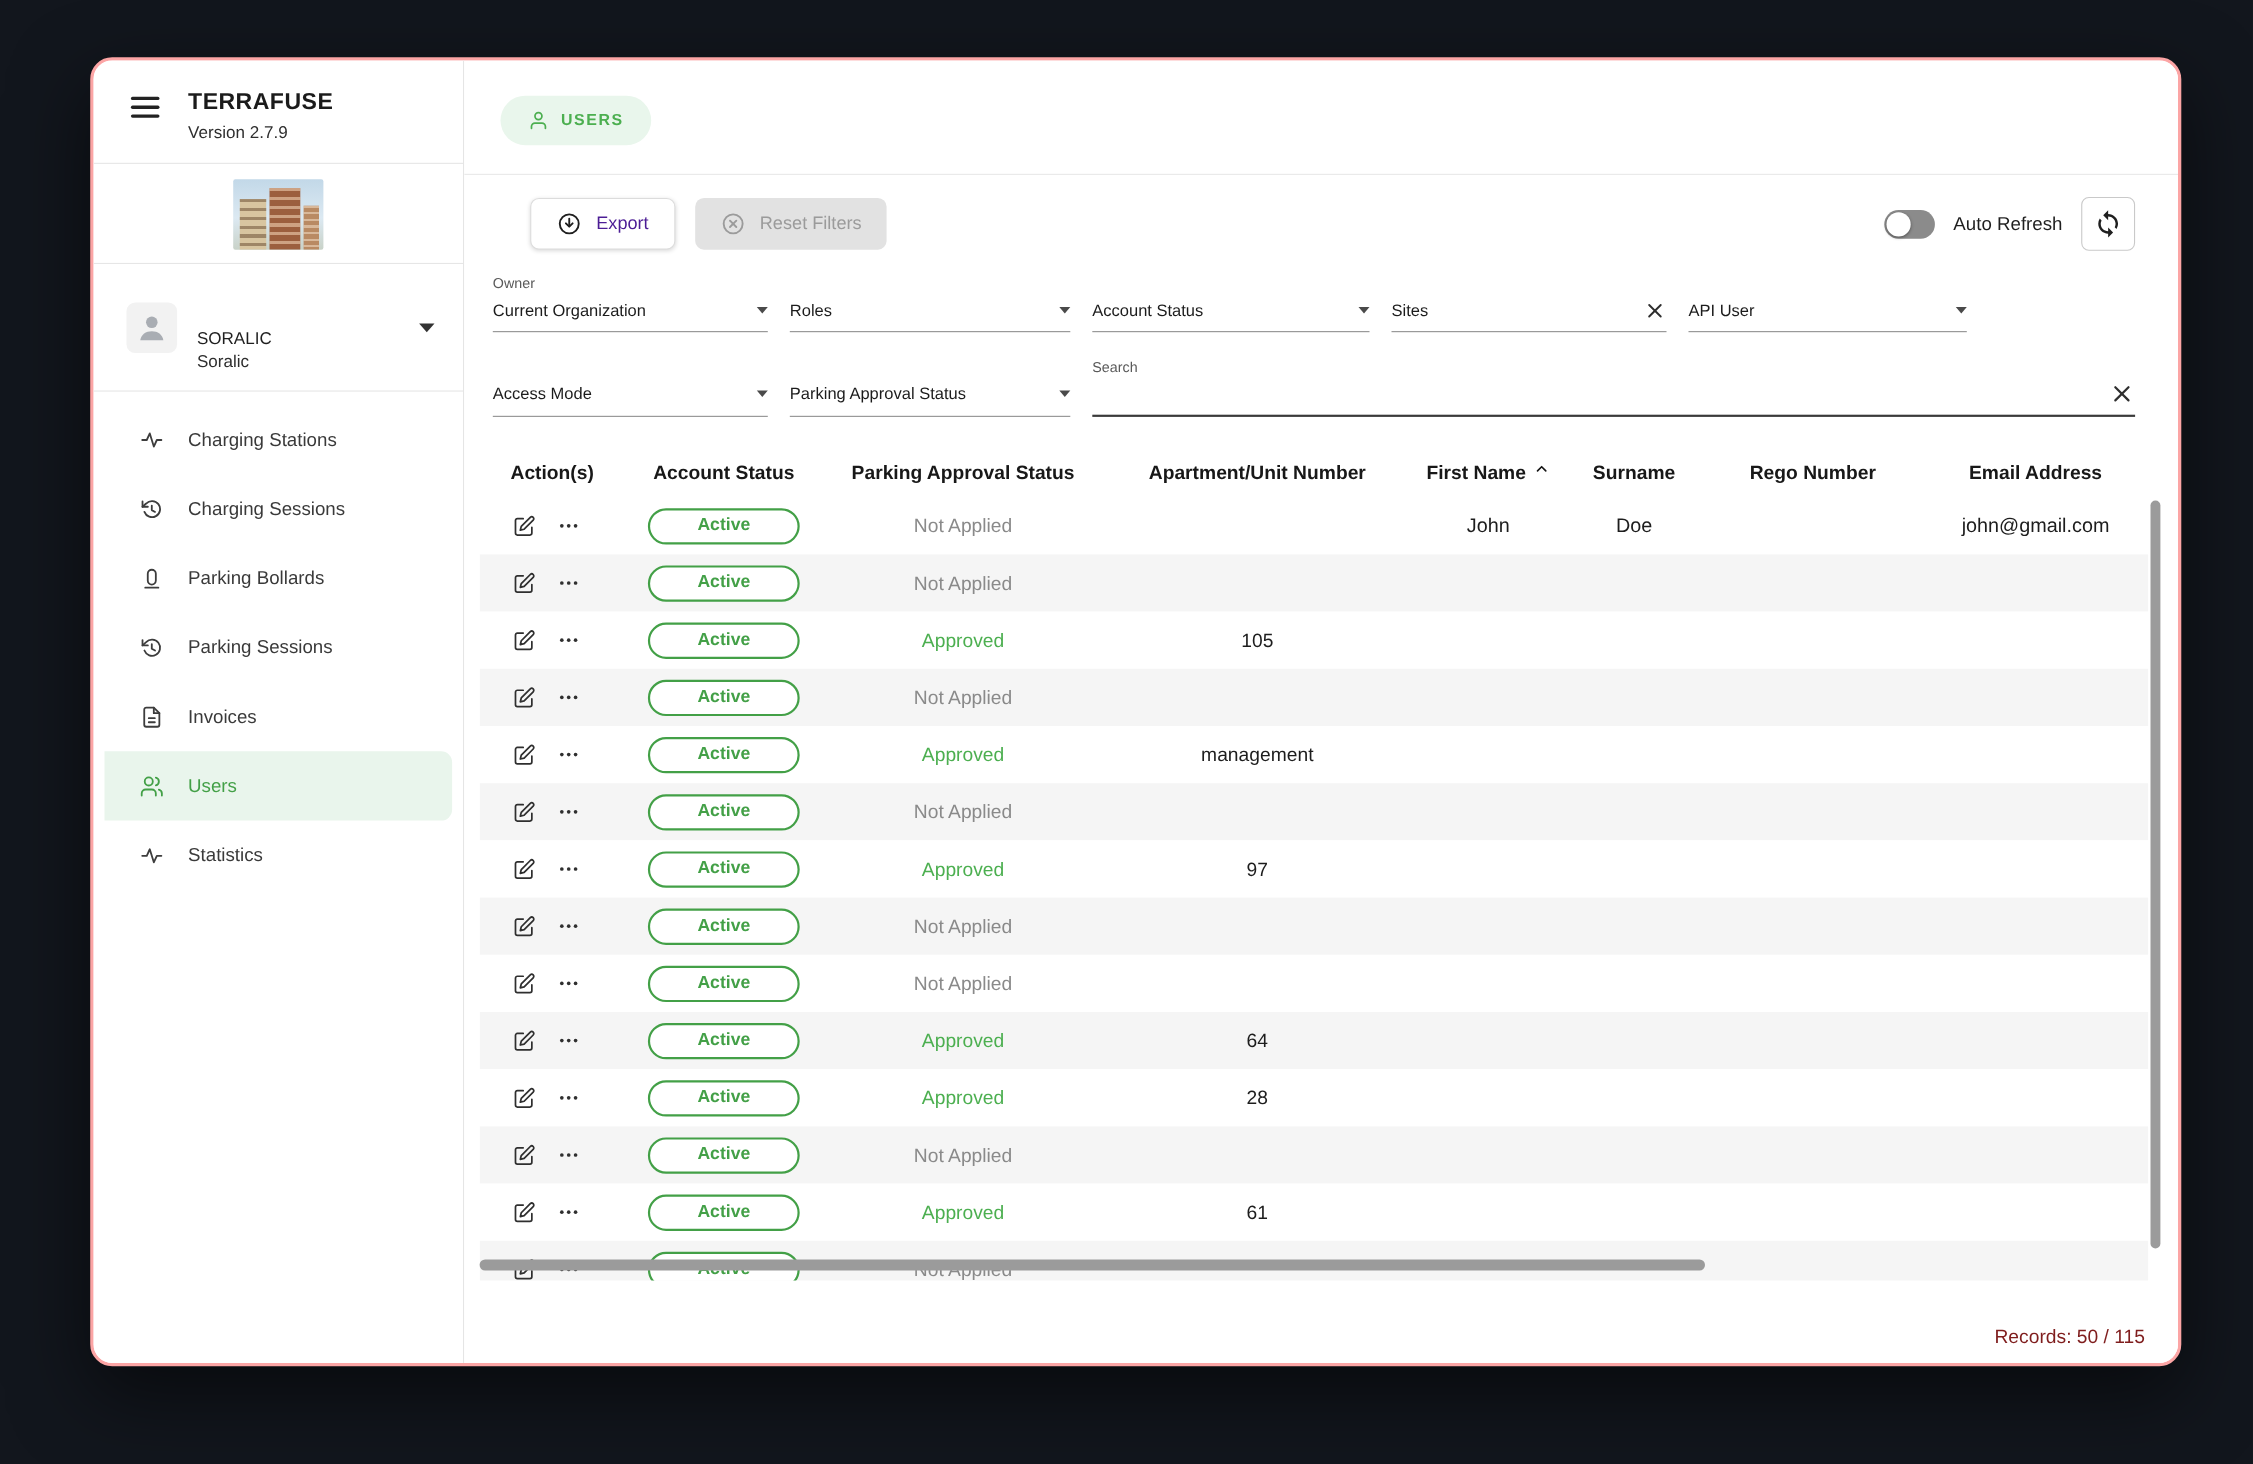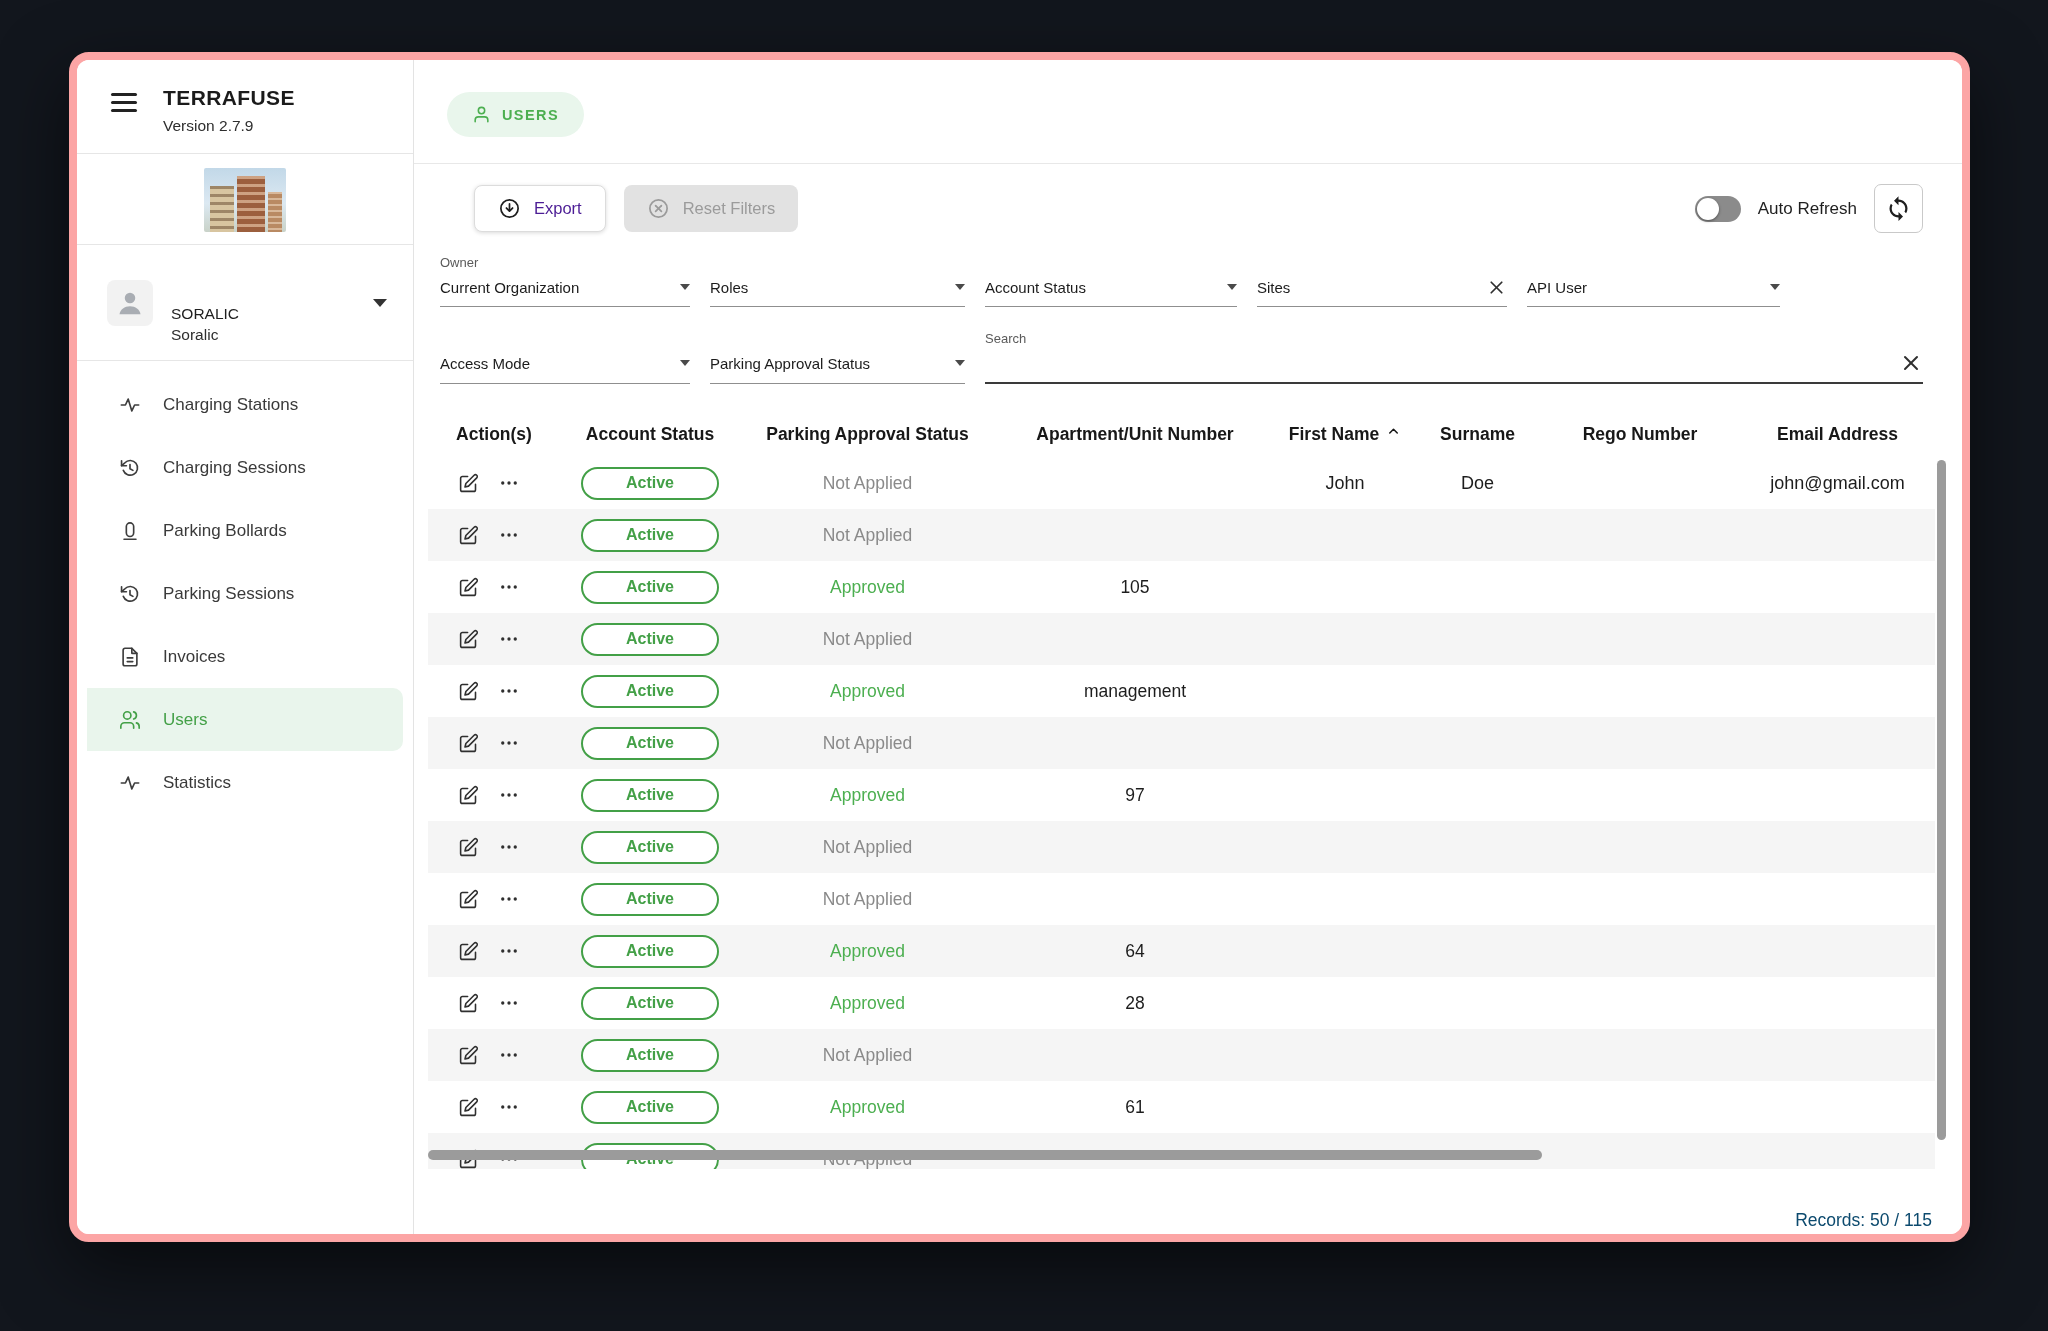"TERRAFUSE" .window { border: 8px solid #fca5a5 -> 3px solid #fca5a5; left: 69px -> 82px }
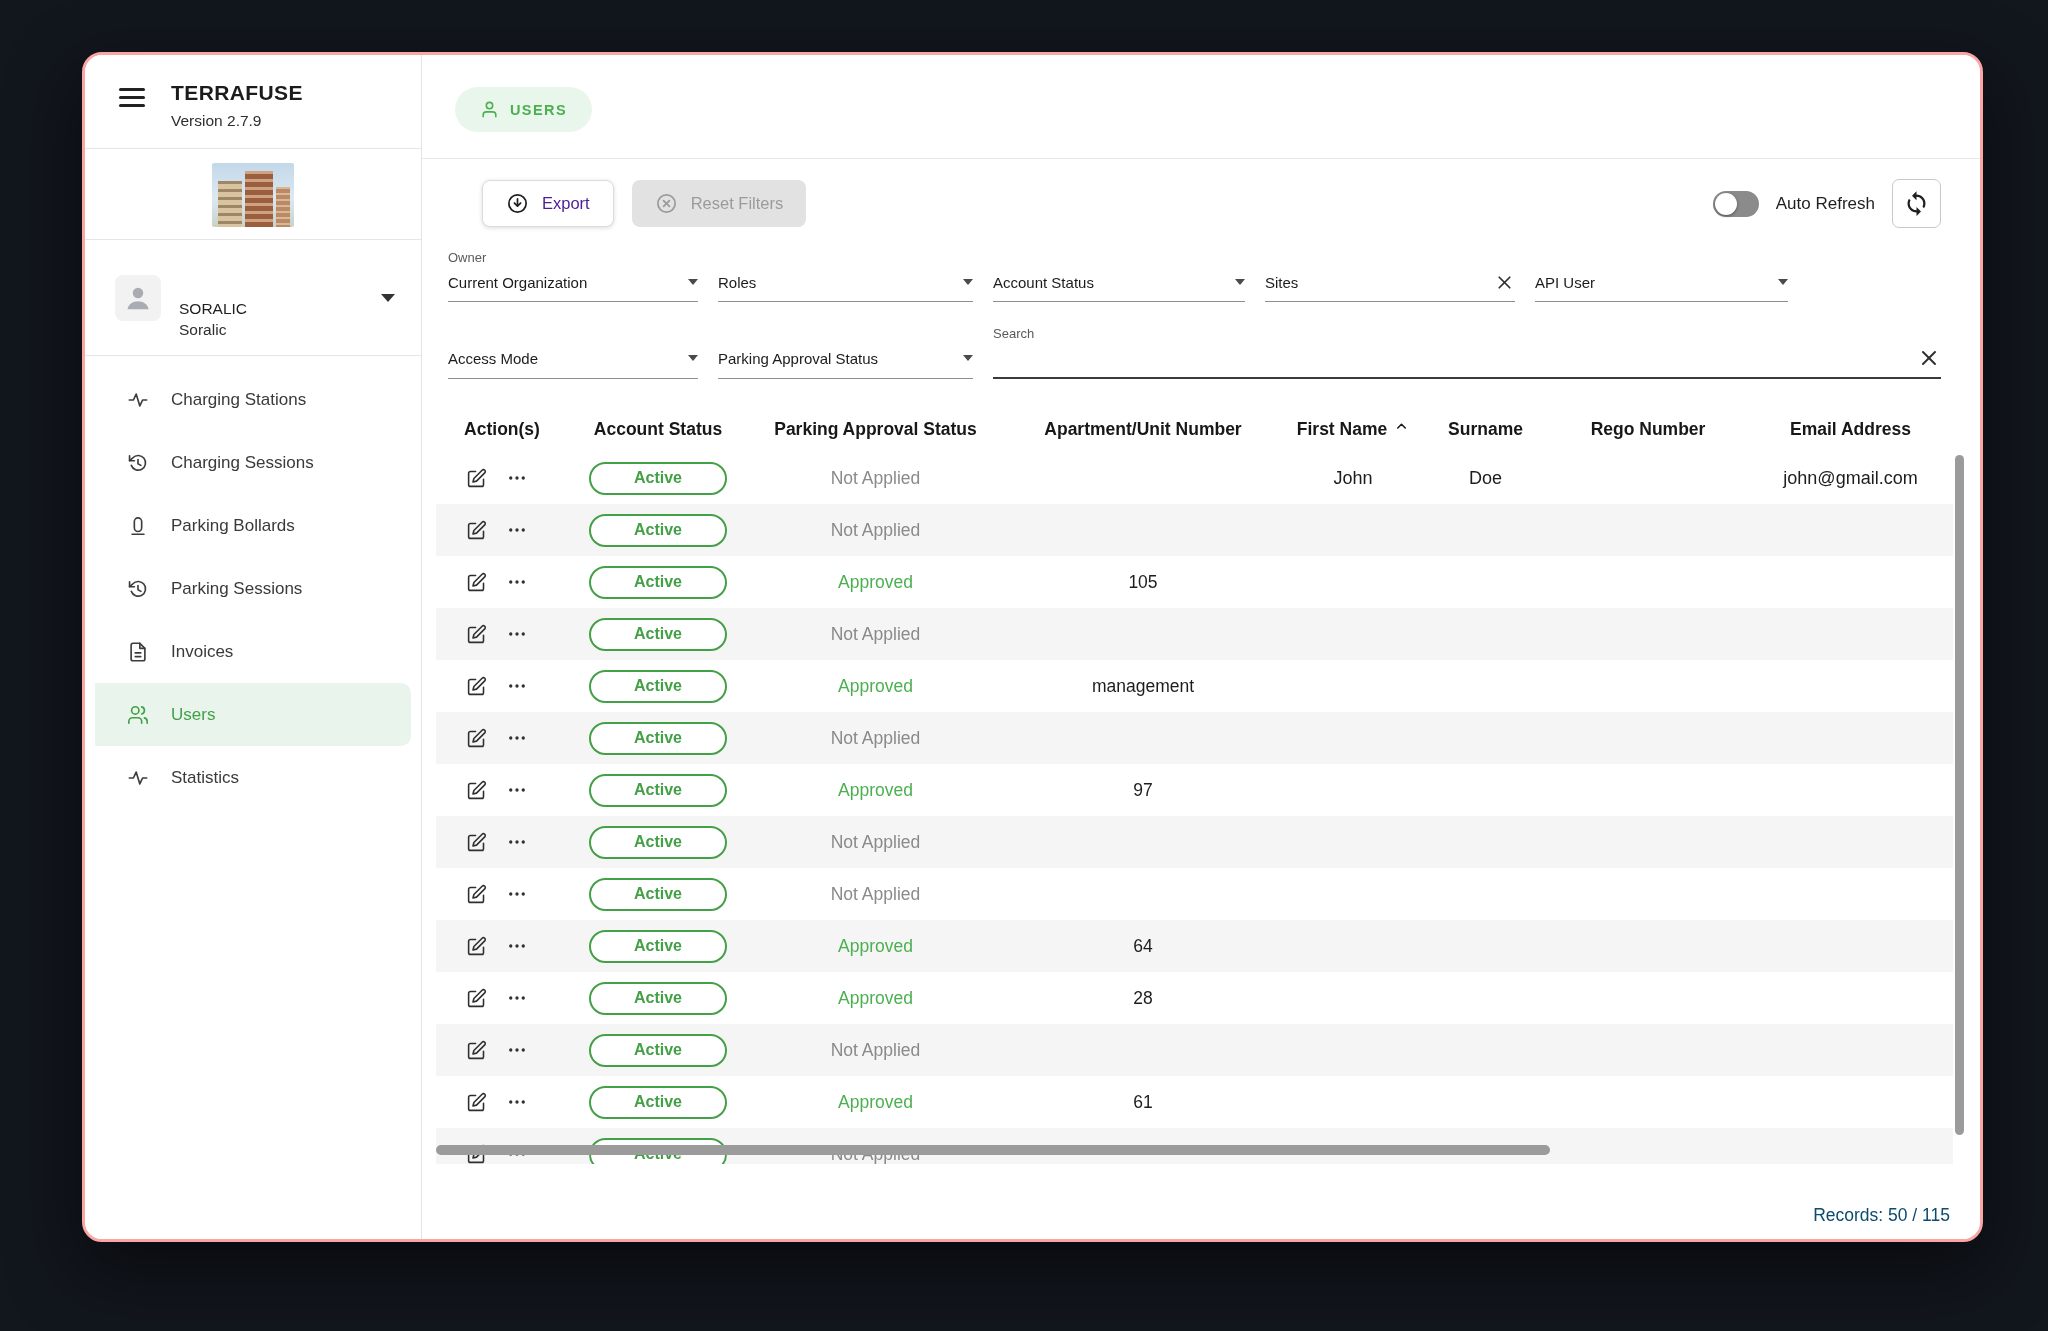"Records: 50 / 115" .records { color: #0c4a6e -> #7f1d1d }
